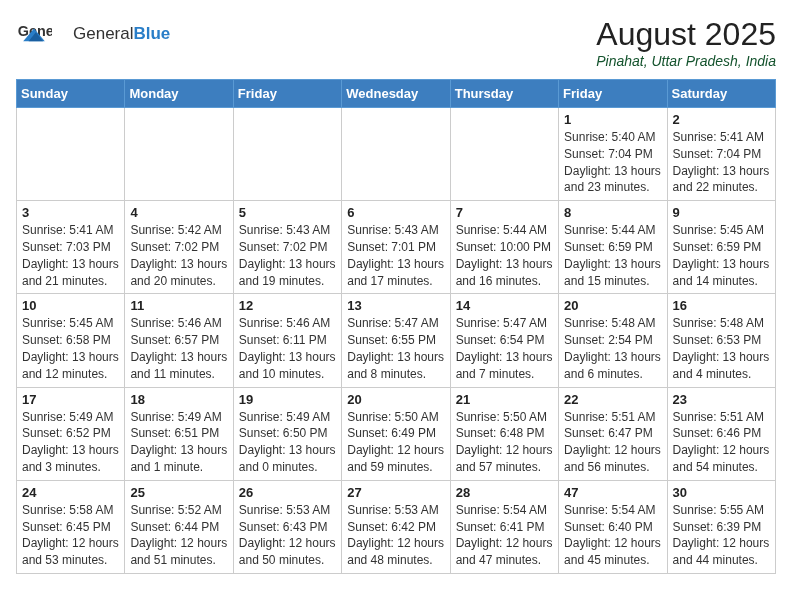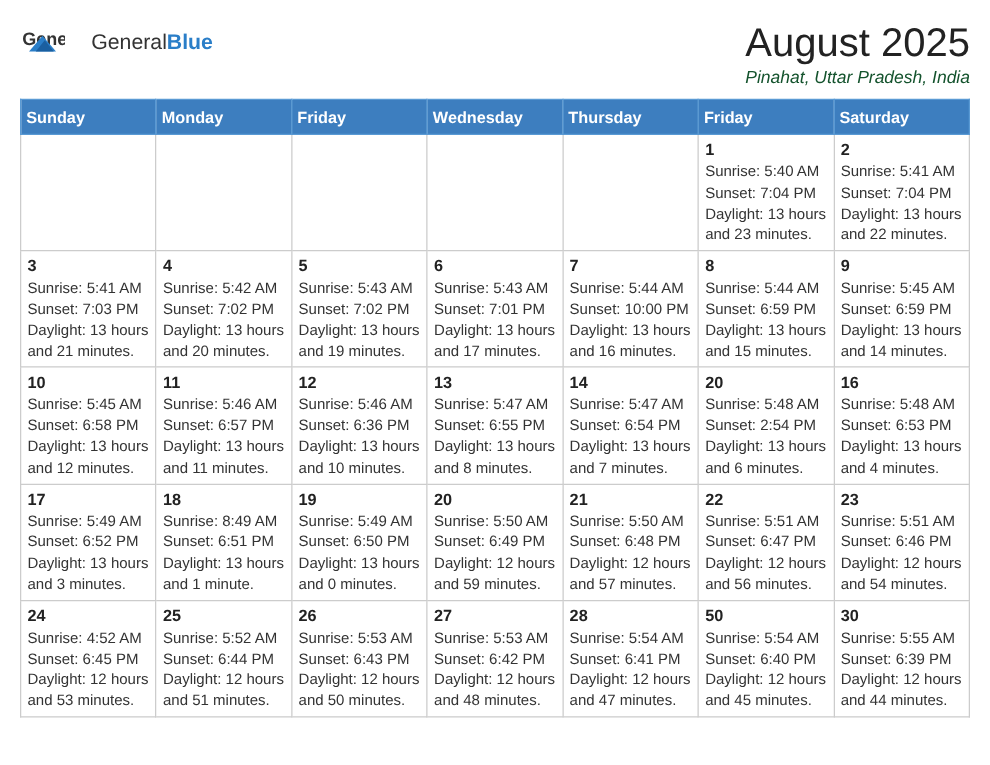"Sunrise: 5:46 AM Sunset: 6:36" div.day-info { text: 6:36 -> 6:11 }
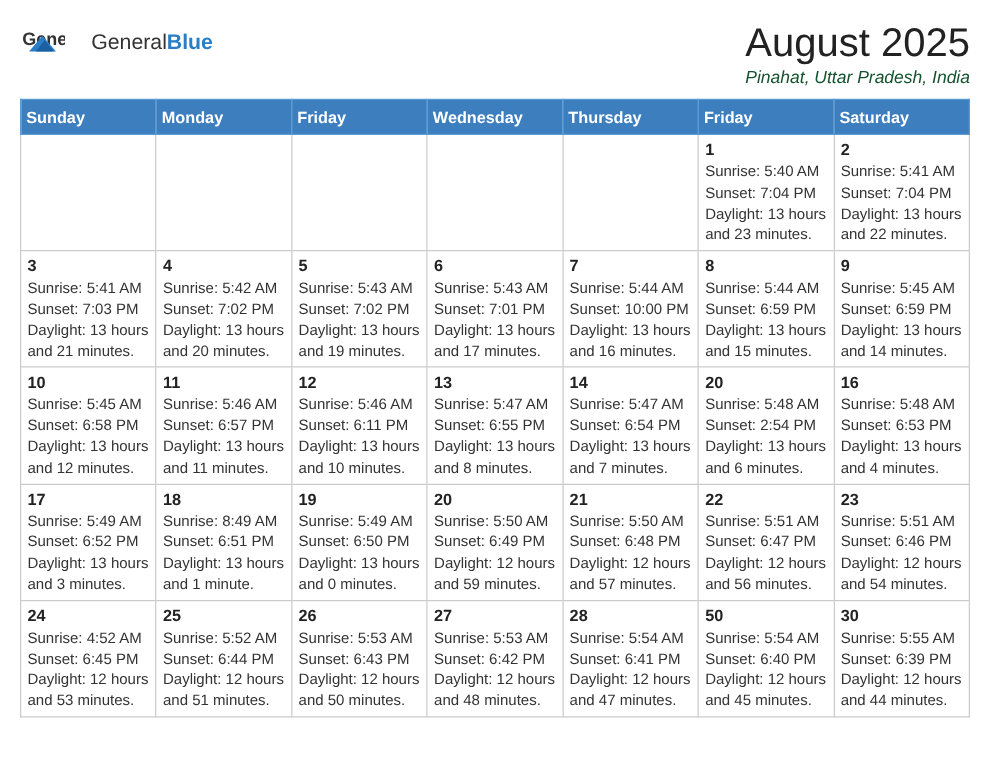"Sunrise: 8:49 AM Sunset: 6:51" div.day-info { text: 8:49 -> 5:49 }
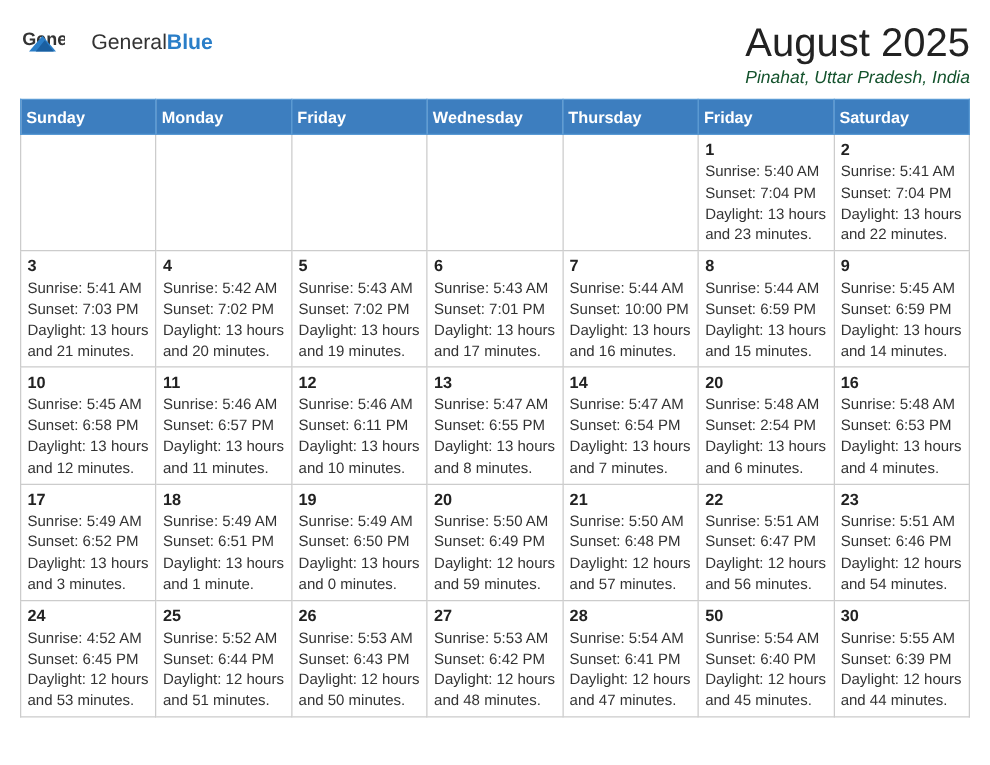"50" span.day-number { text: 50 -> 47 }
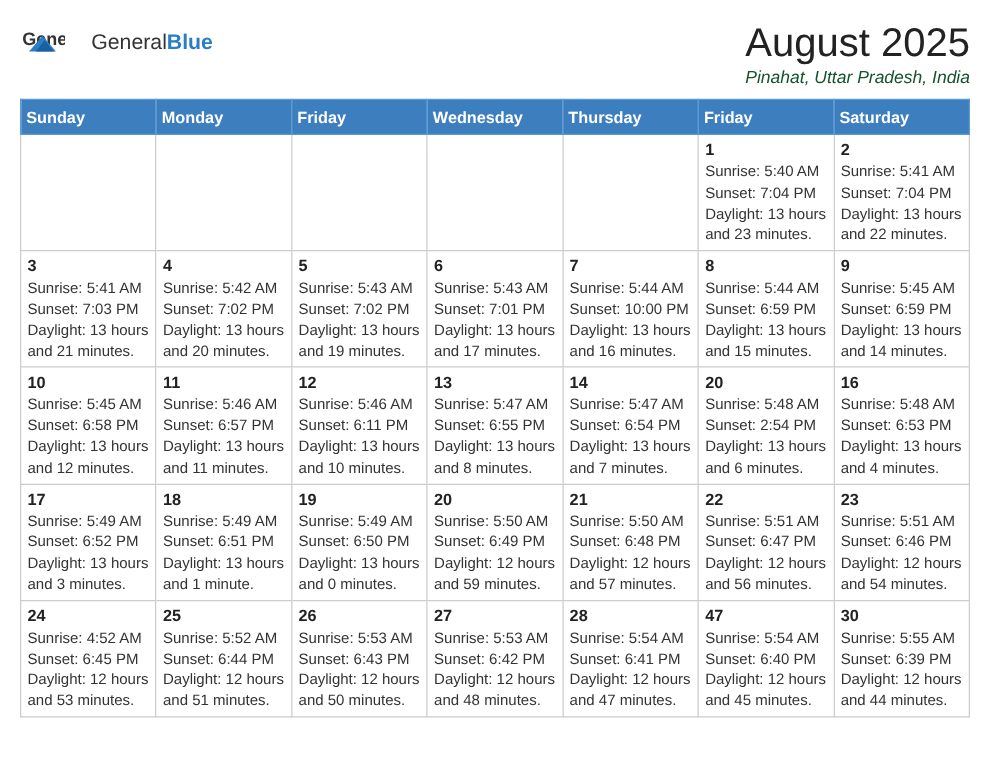"Sunrise: 4:52 AM Sunset: 6:45" div.day-info { text: 4:52 -> 5:58 }
